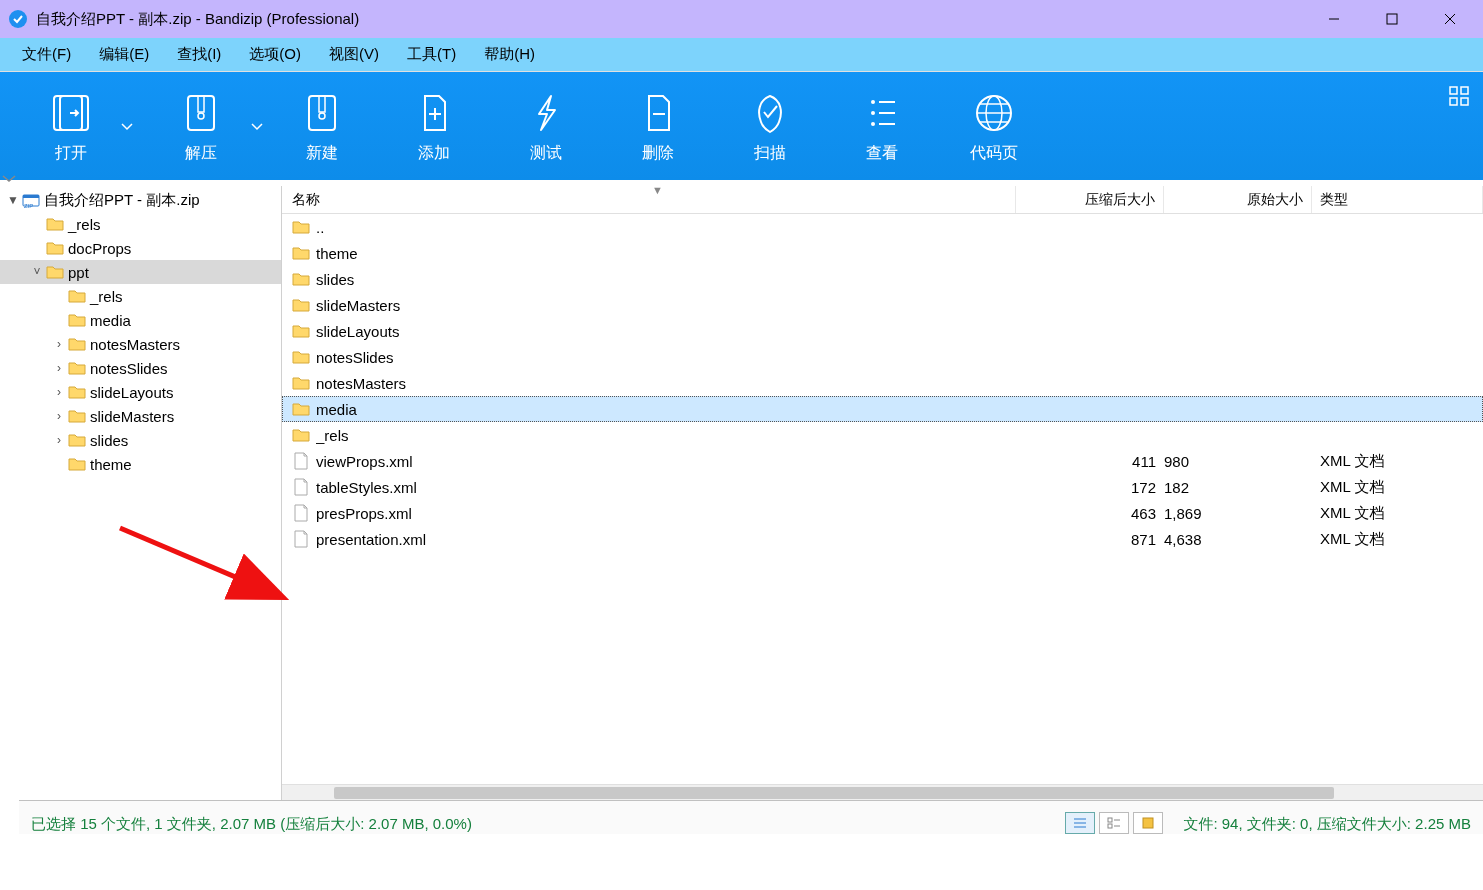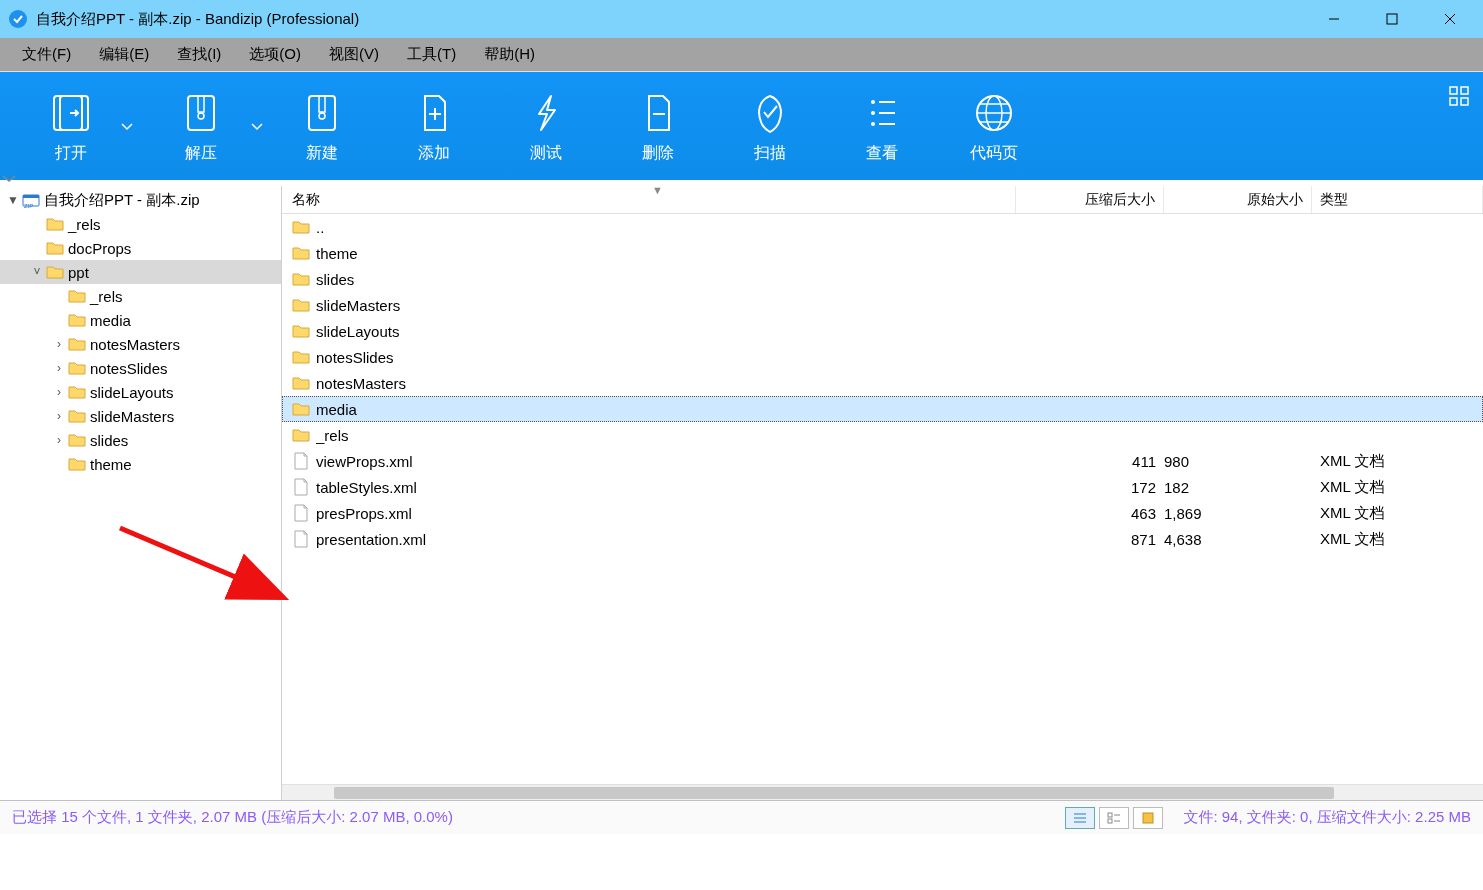"自我介绍PPT - 副本.zip - Bandizip" .titlebar { background: #7dd3fc -> #c4b5fd }
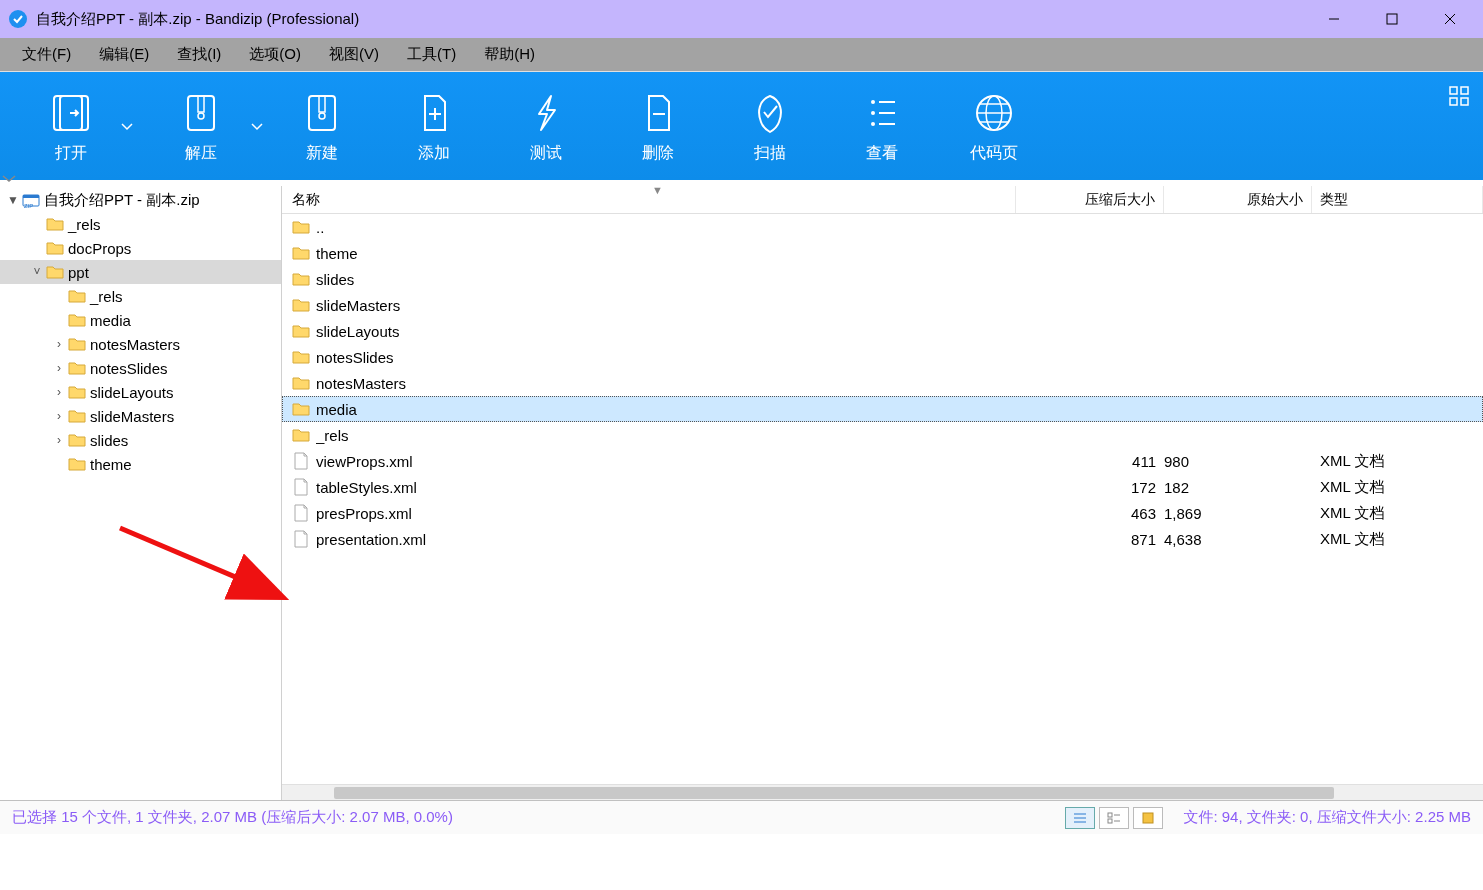"文件(F)" .menubar { background: #a3a3a3 -> #7dd3fc }
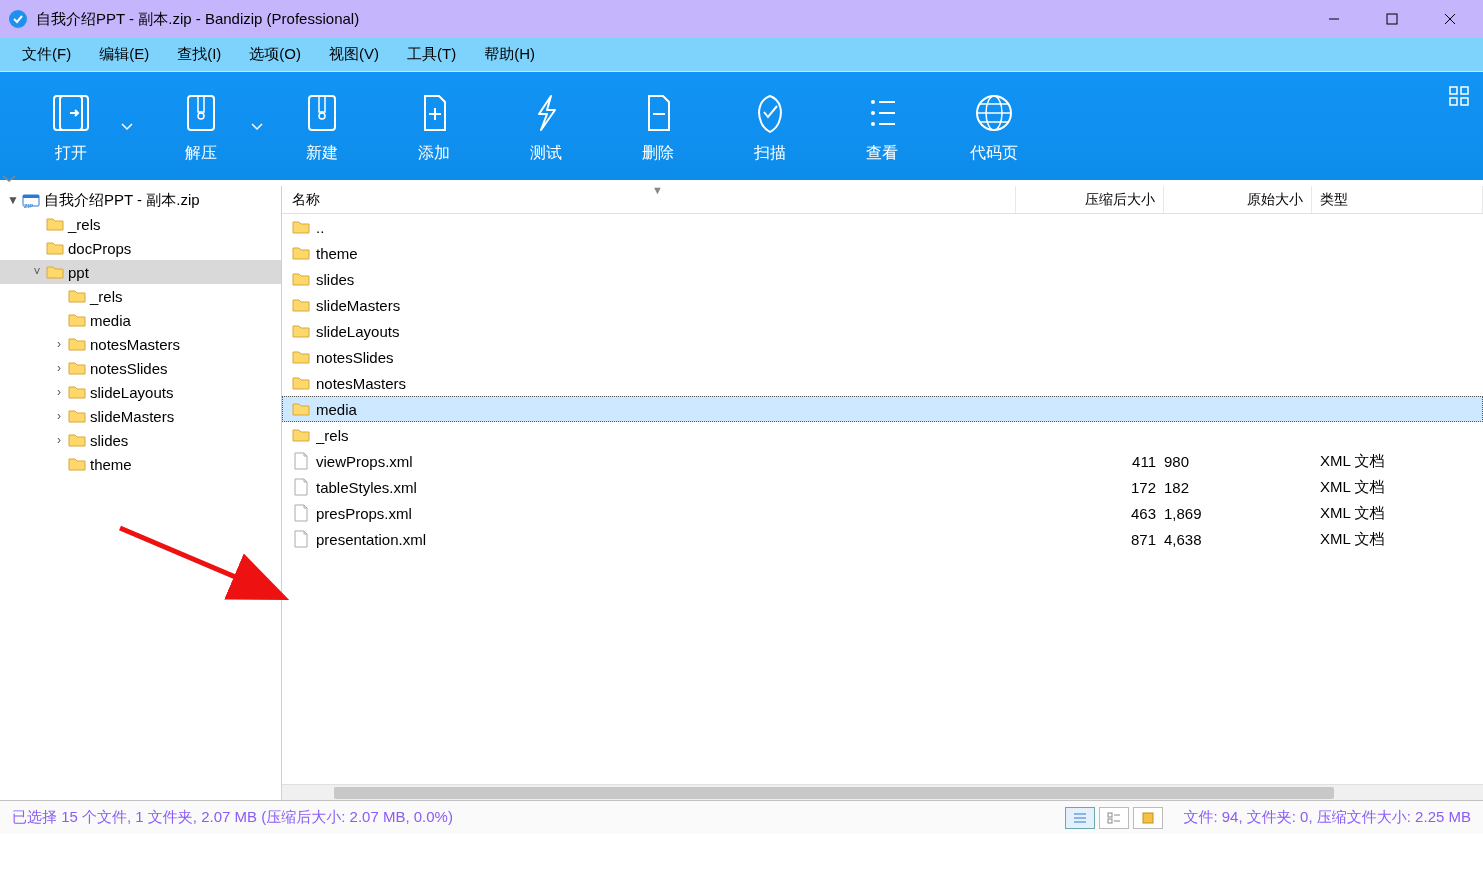"已选择 15 个文件, 1 文件夹," .statusbar { align-items: center -> flex-end; color: #8b5cf6 -> #15803d; margin-left: none -> 19px }
